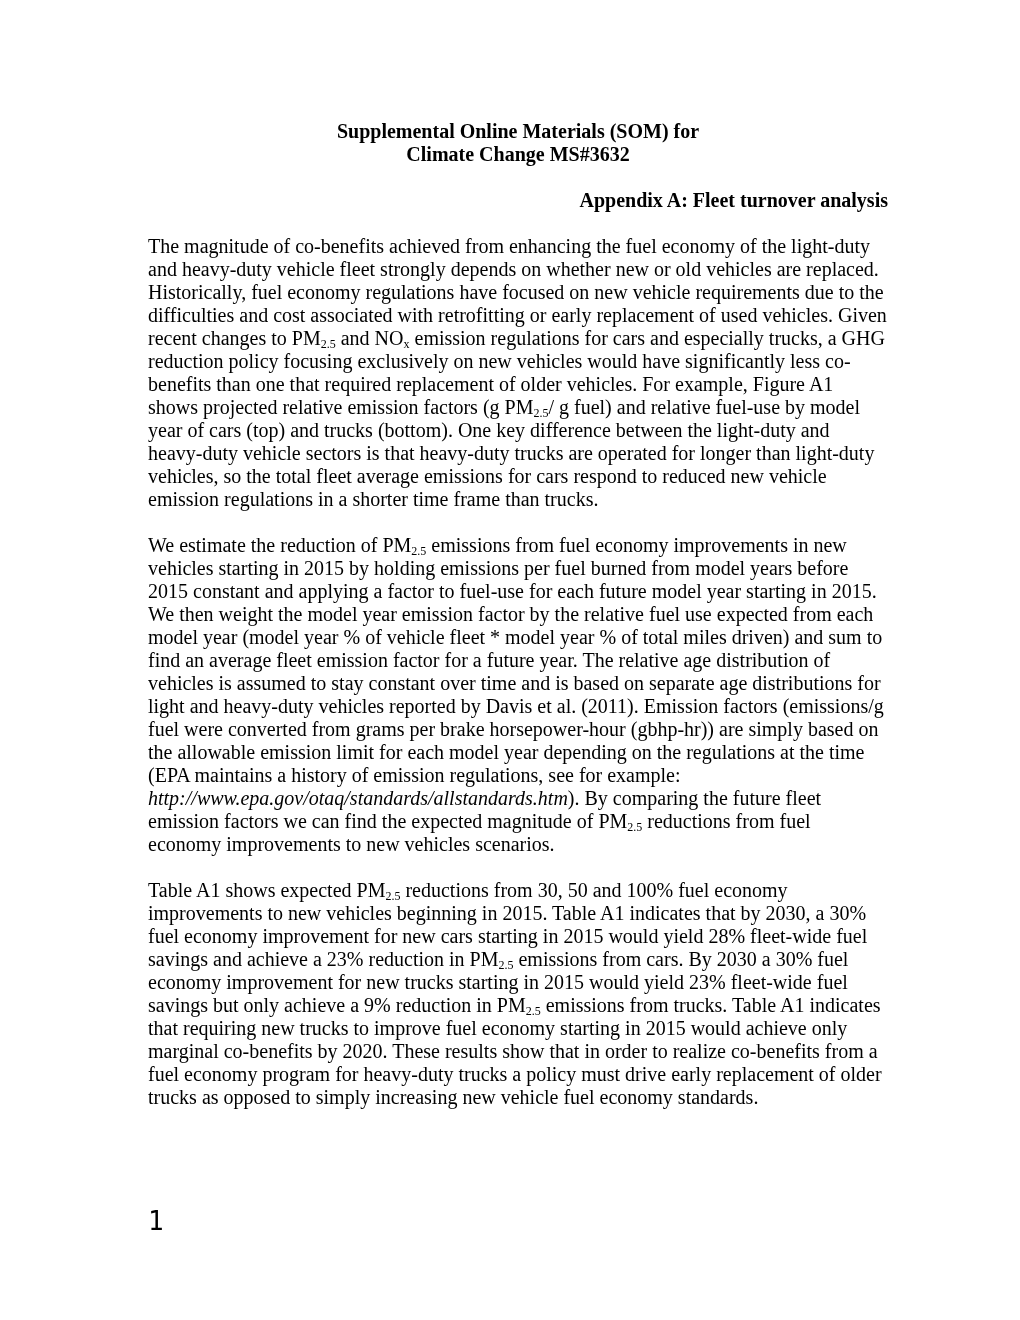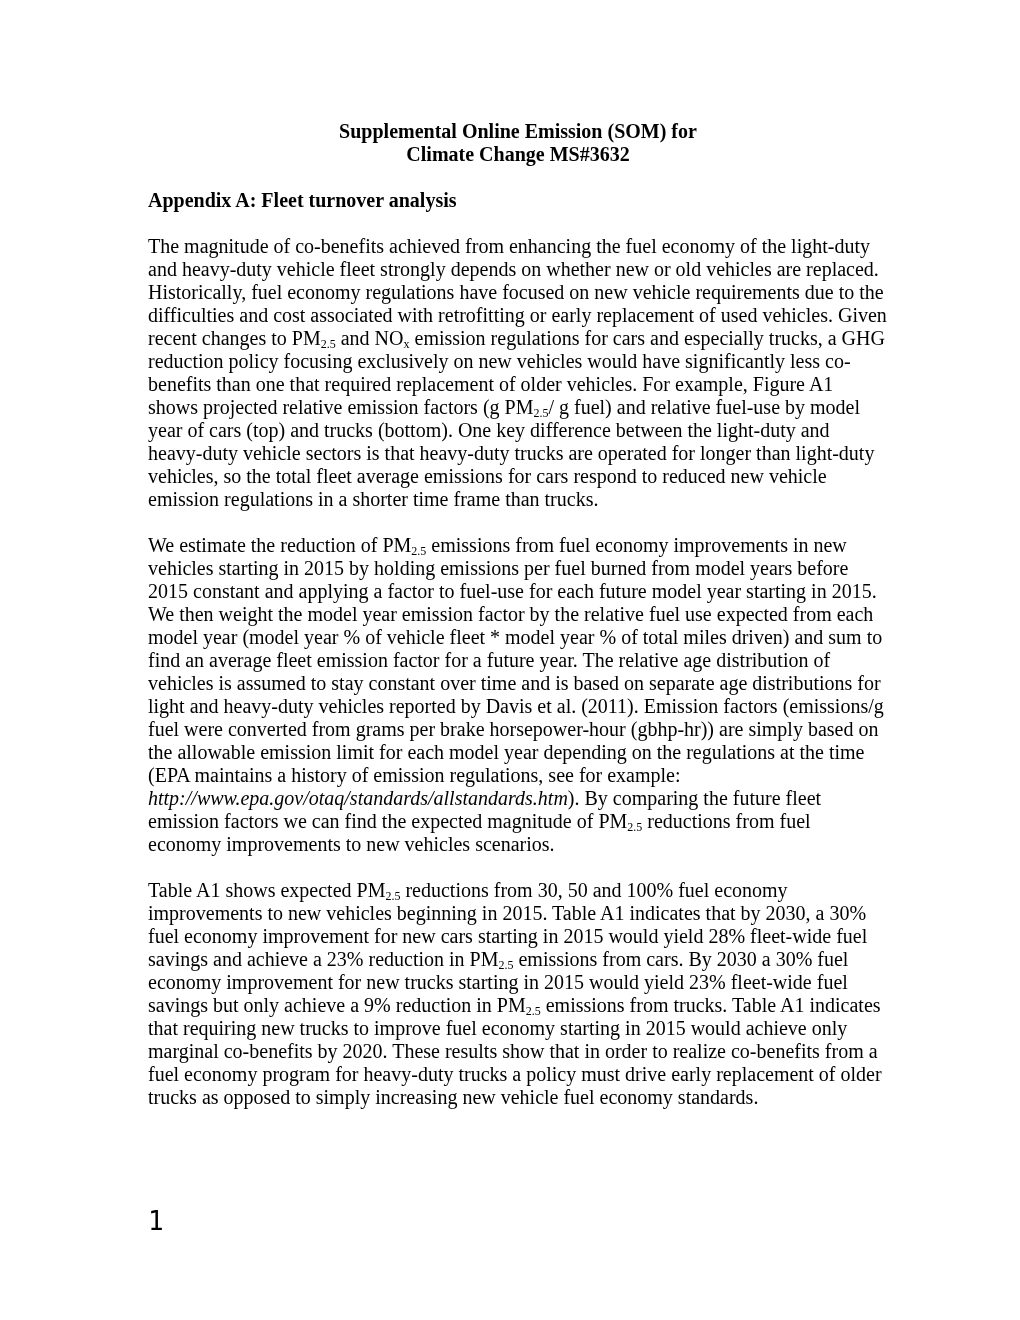"Supplemental Online Emission (SOM) for" div { text: Emission -> Materials }
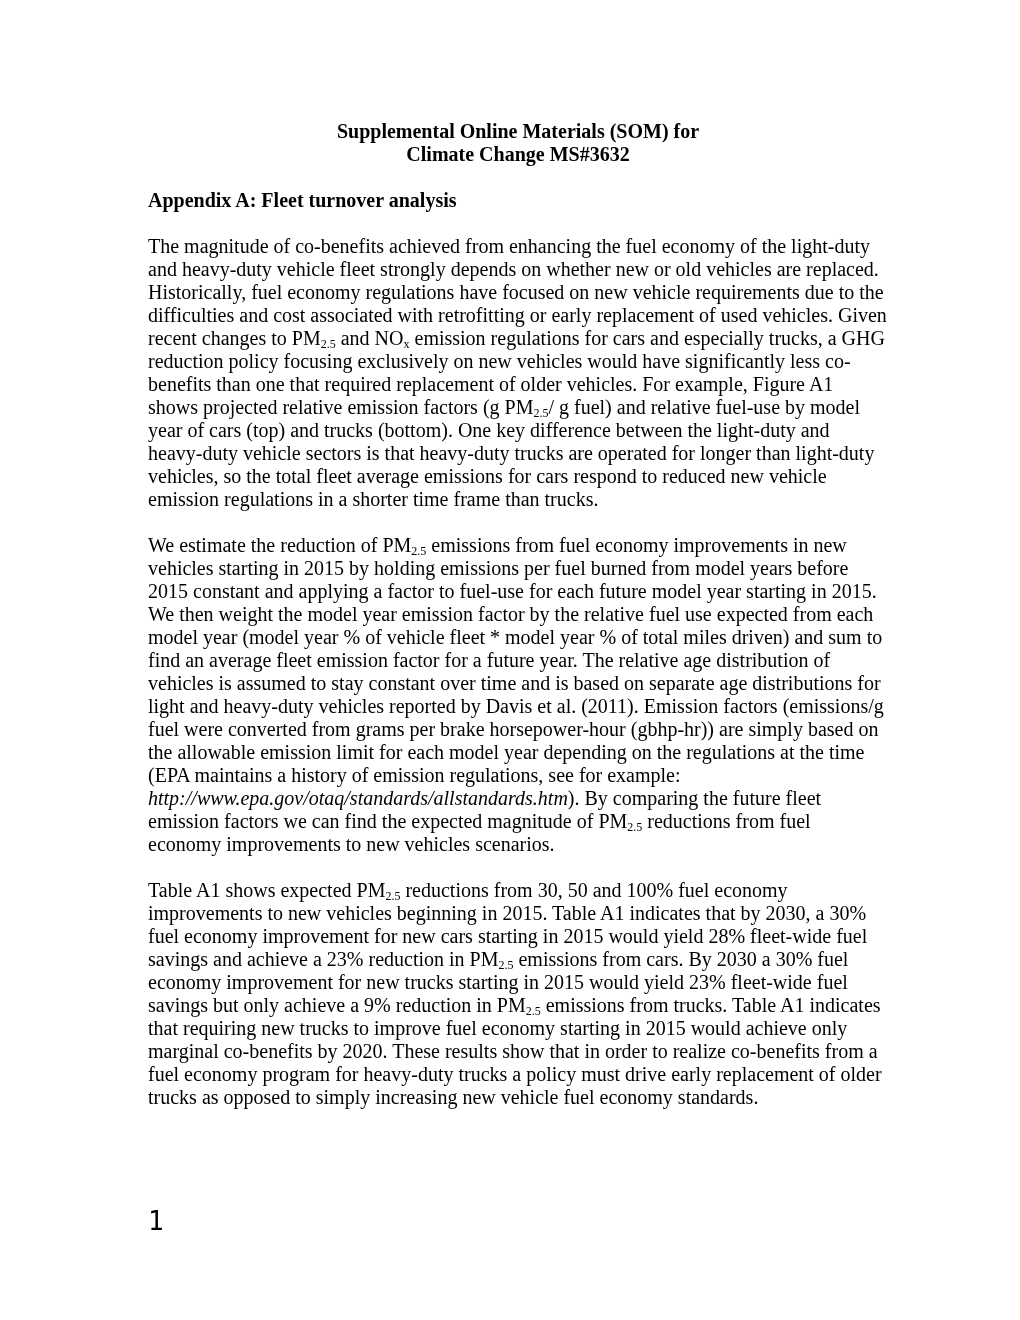"Appendix A: Fleet turnover analysis" .heading { text-align: left -> right }
